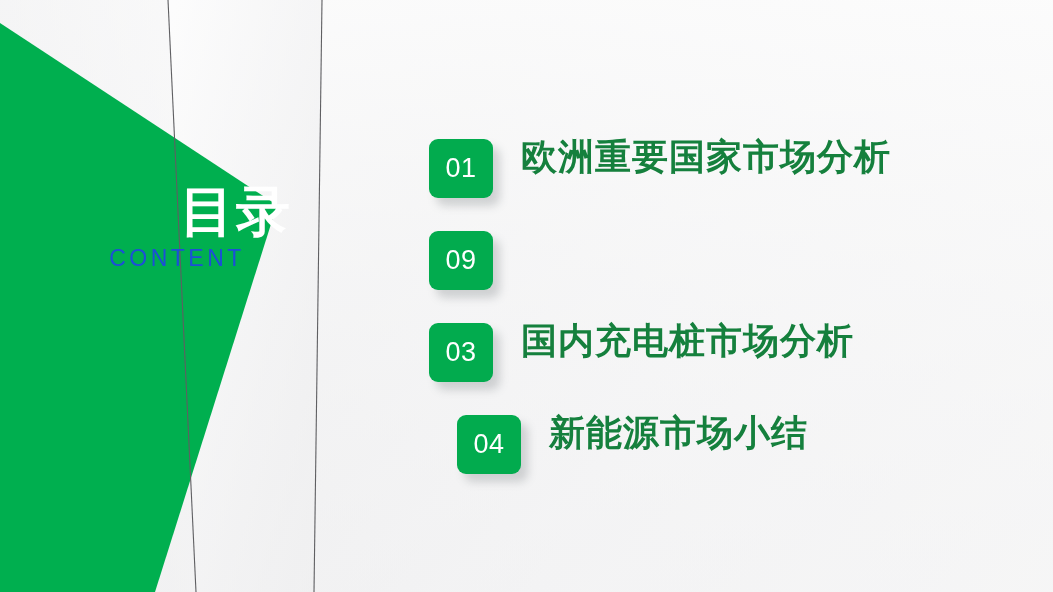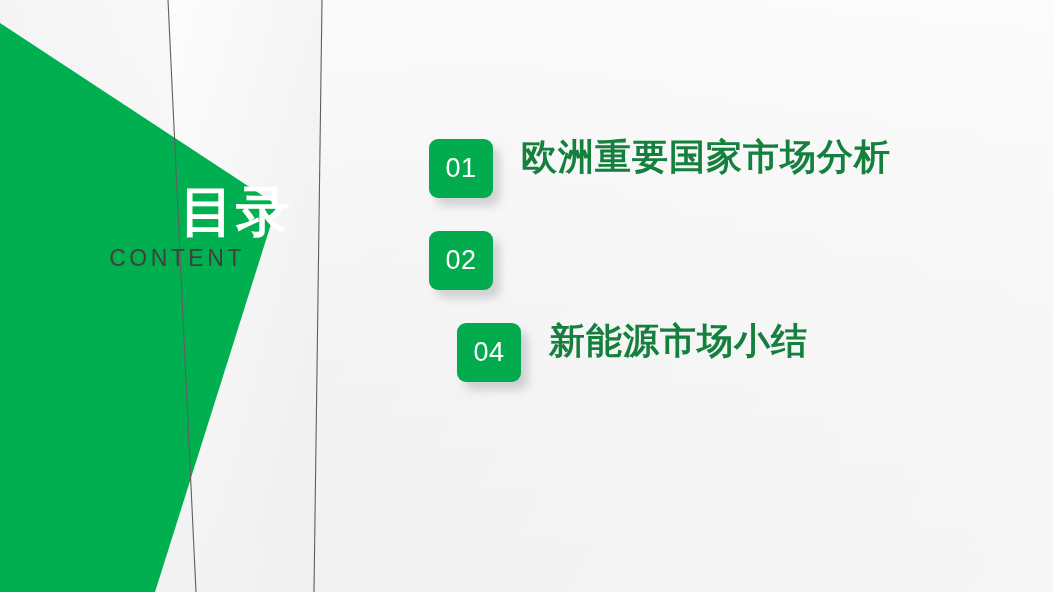"CONTENT" .title-en { color: #404040 -> #1d4ed8 }
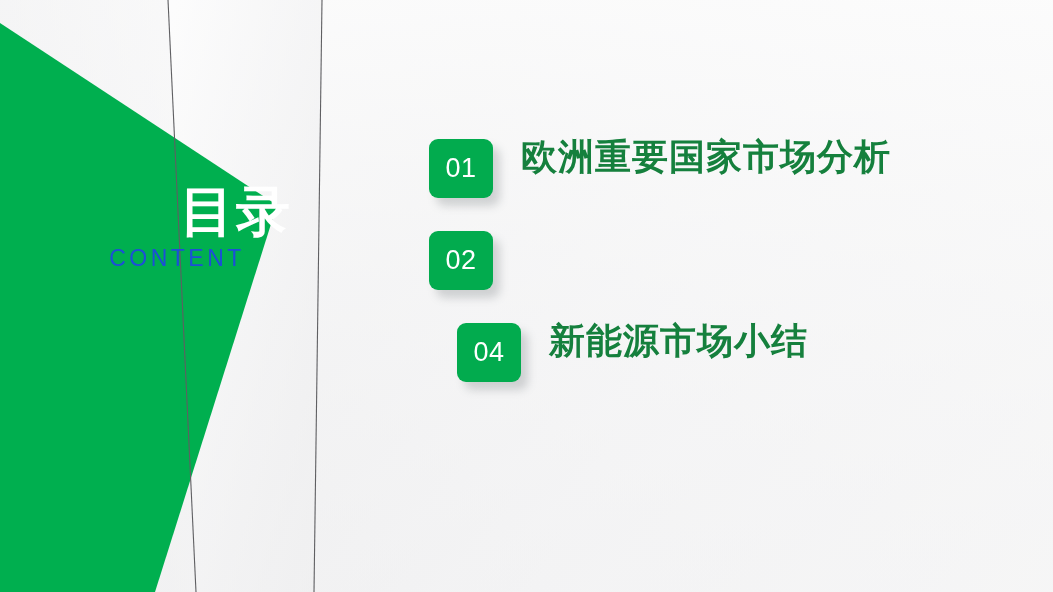"02" div.badge { text: 02 -> 09 }
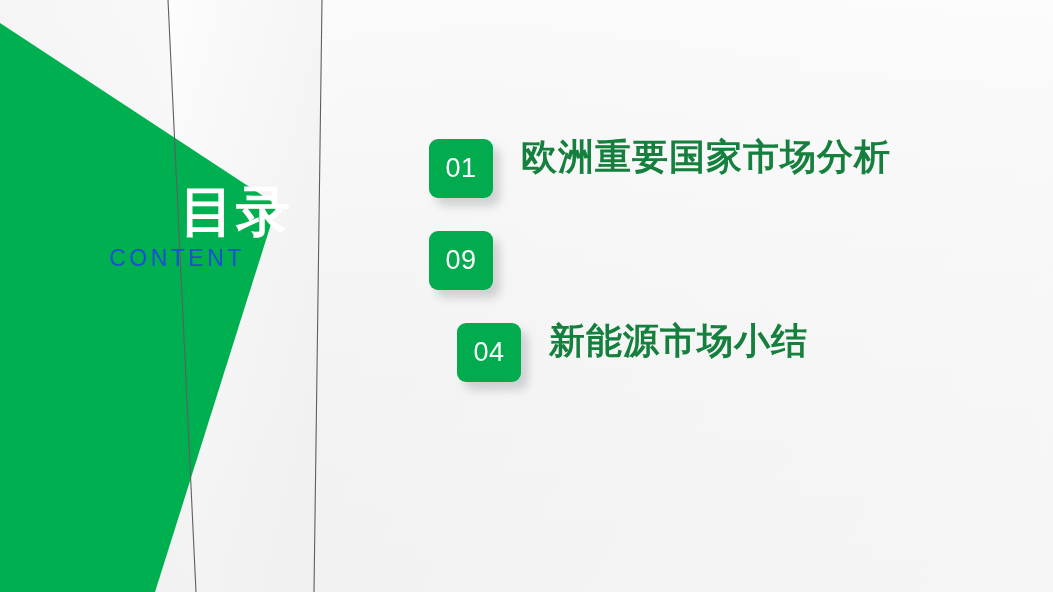"03" div.agenda-item { html: none -> <div> <div>03</div> <div>国内充电桩市场分析</div> </div> }
